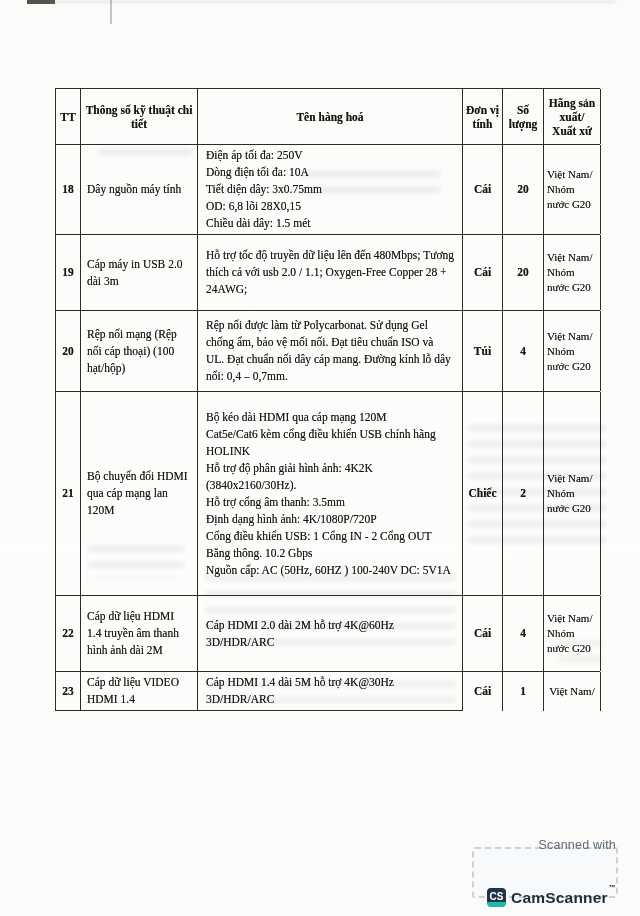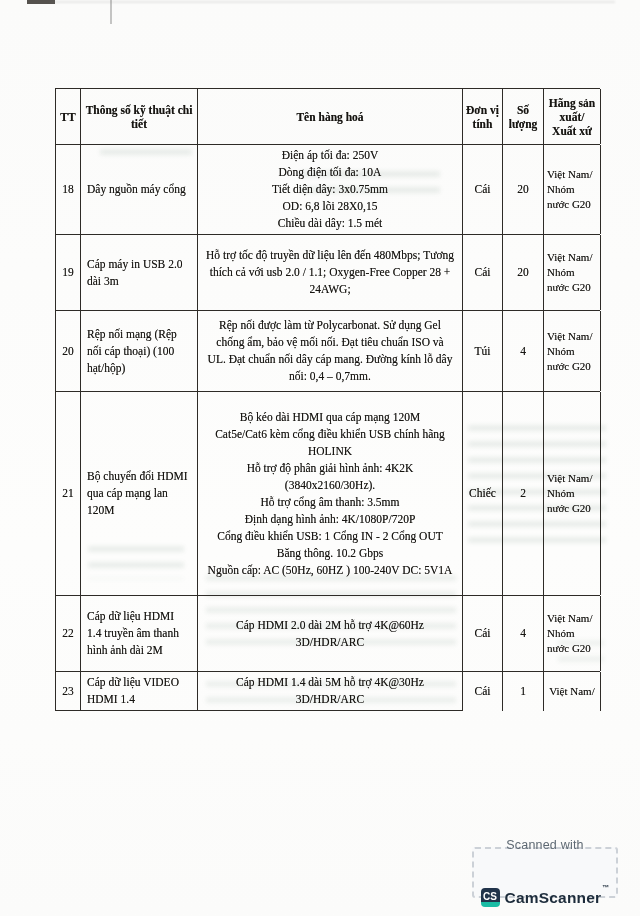"Điện áp tối đa: 250V" .spec-line { text-align: center -> none }
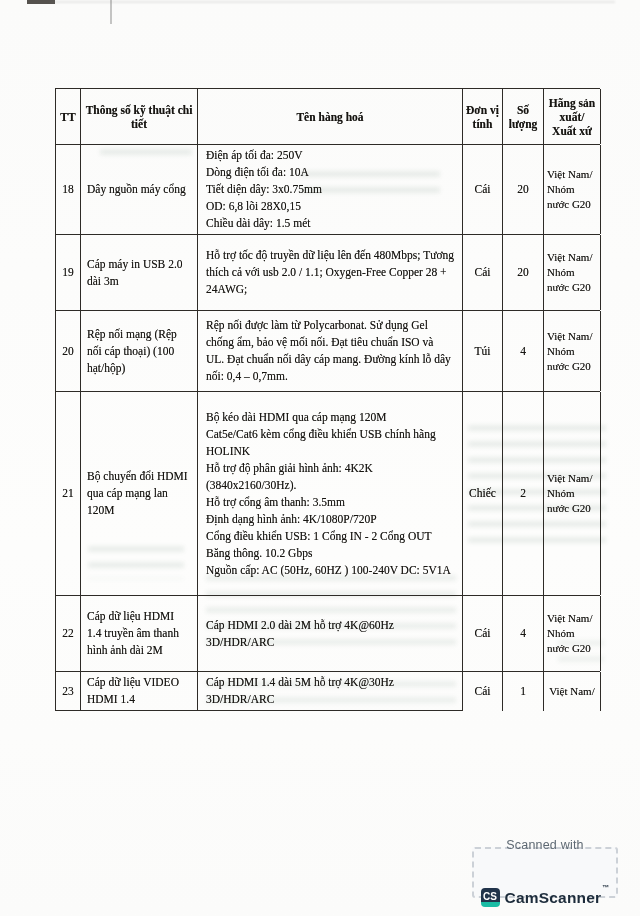"18" .c-tt,.c-unit,.c-qty { font-weight: none -> bold }
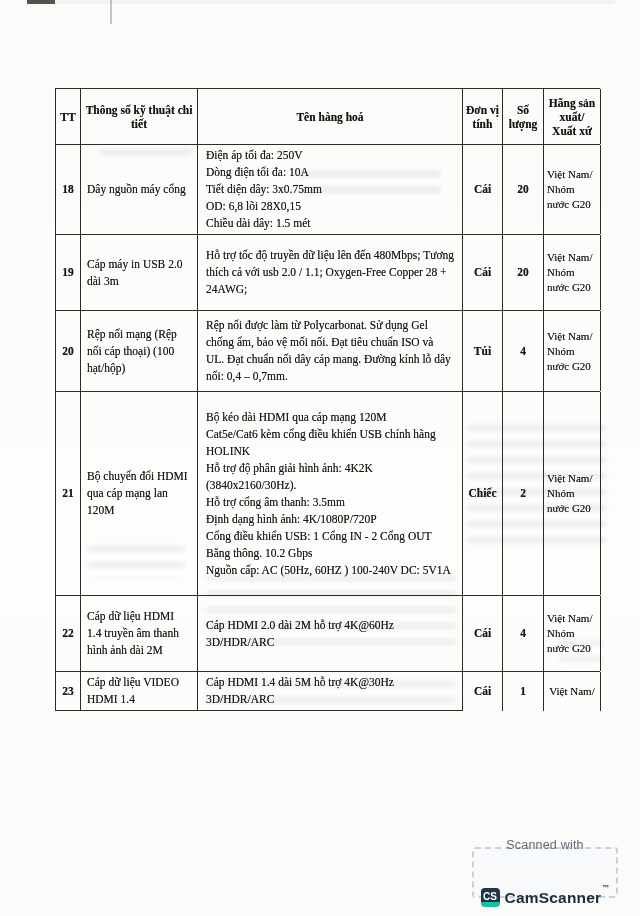"Dây nguồn máy cổng" div.cell { text: cổng -> tính }
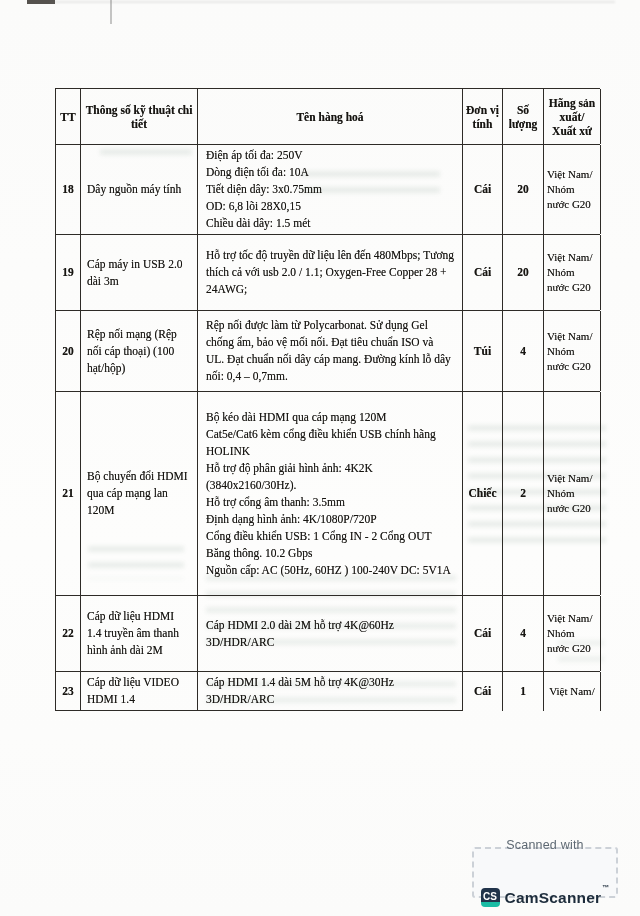"Scanned with" .cam-badge { align-items: center -> flex-end }
